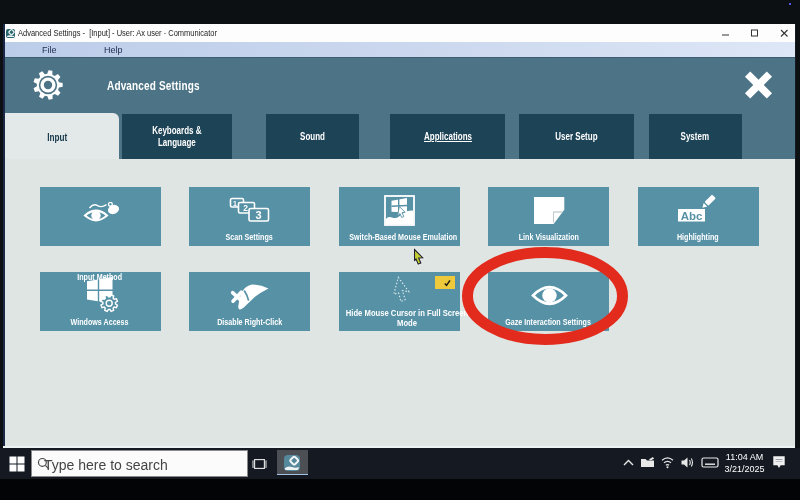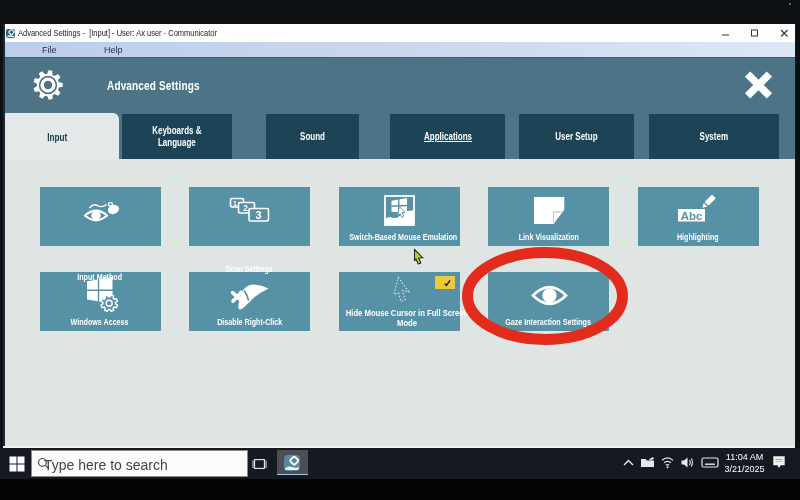"System" div.tab { width: 130px -> 93px }
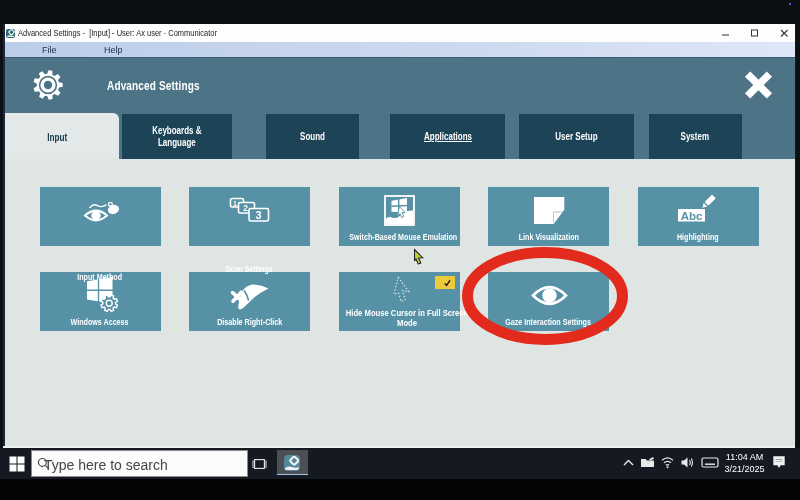"Scan Settings" div.lbl { margin-top: 32px -> none }
